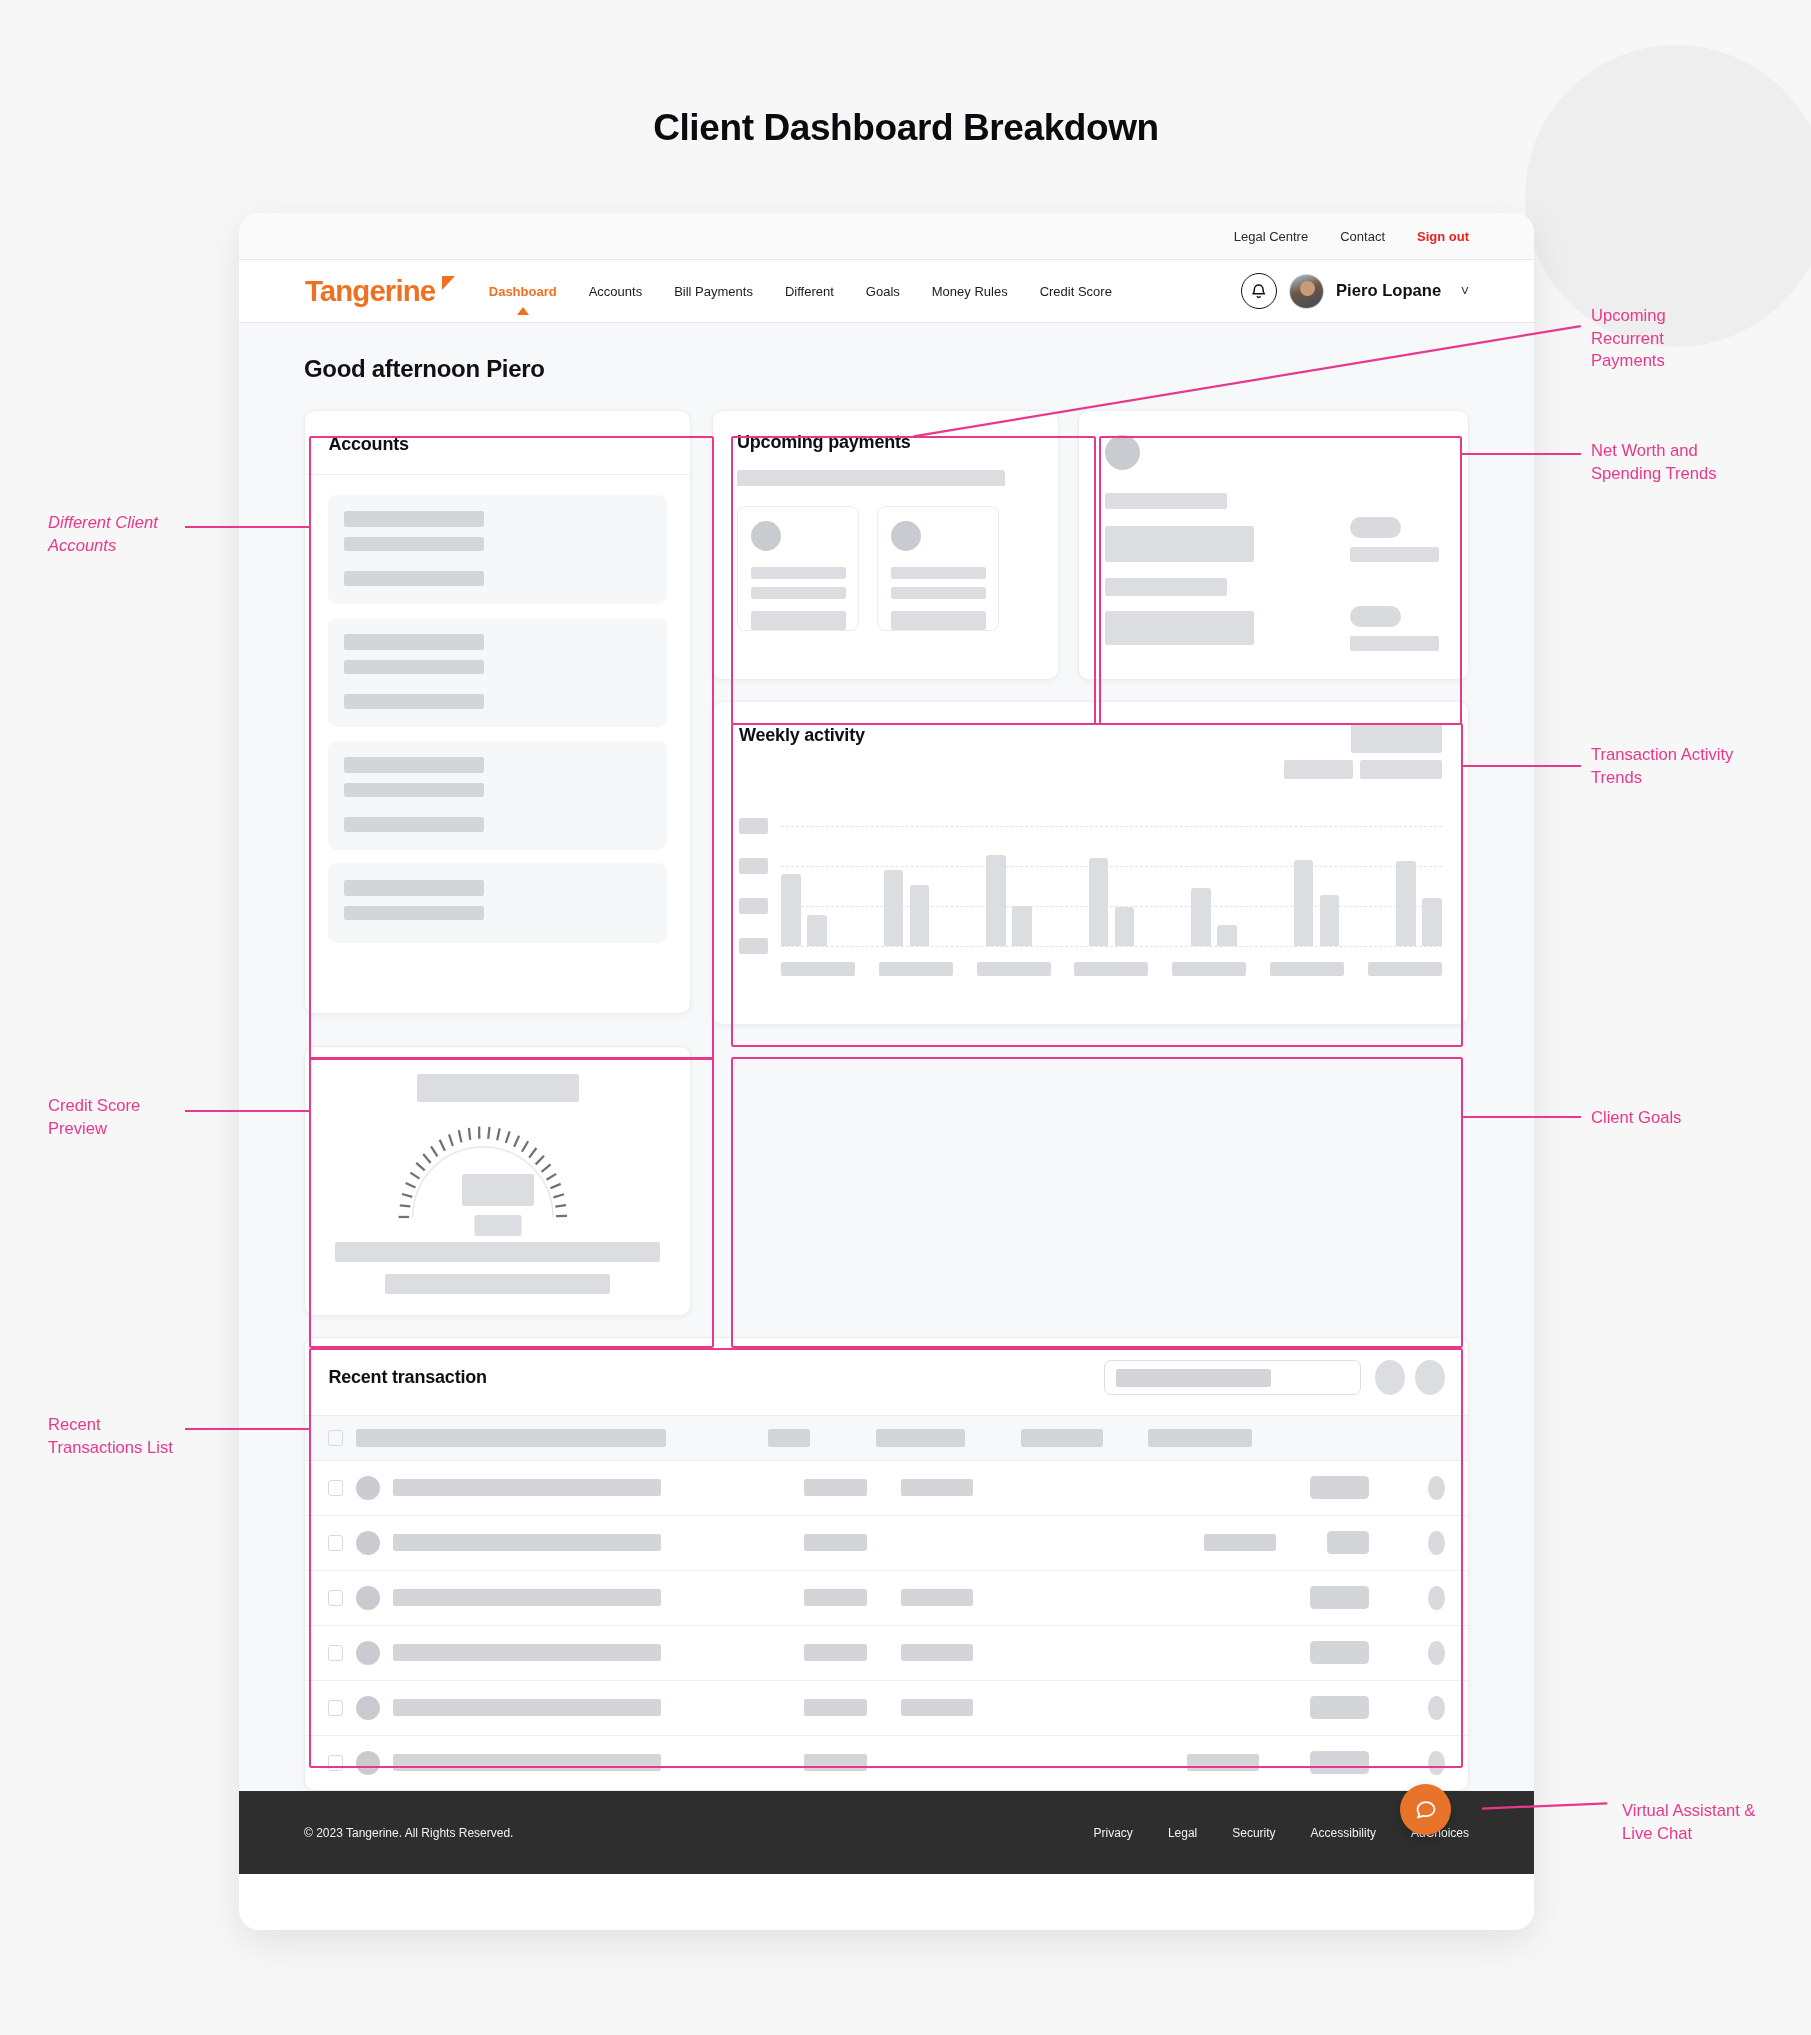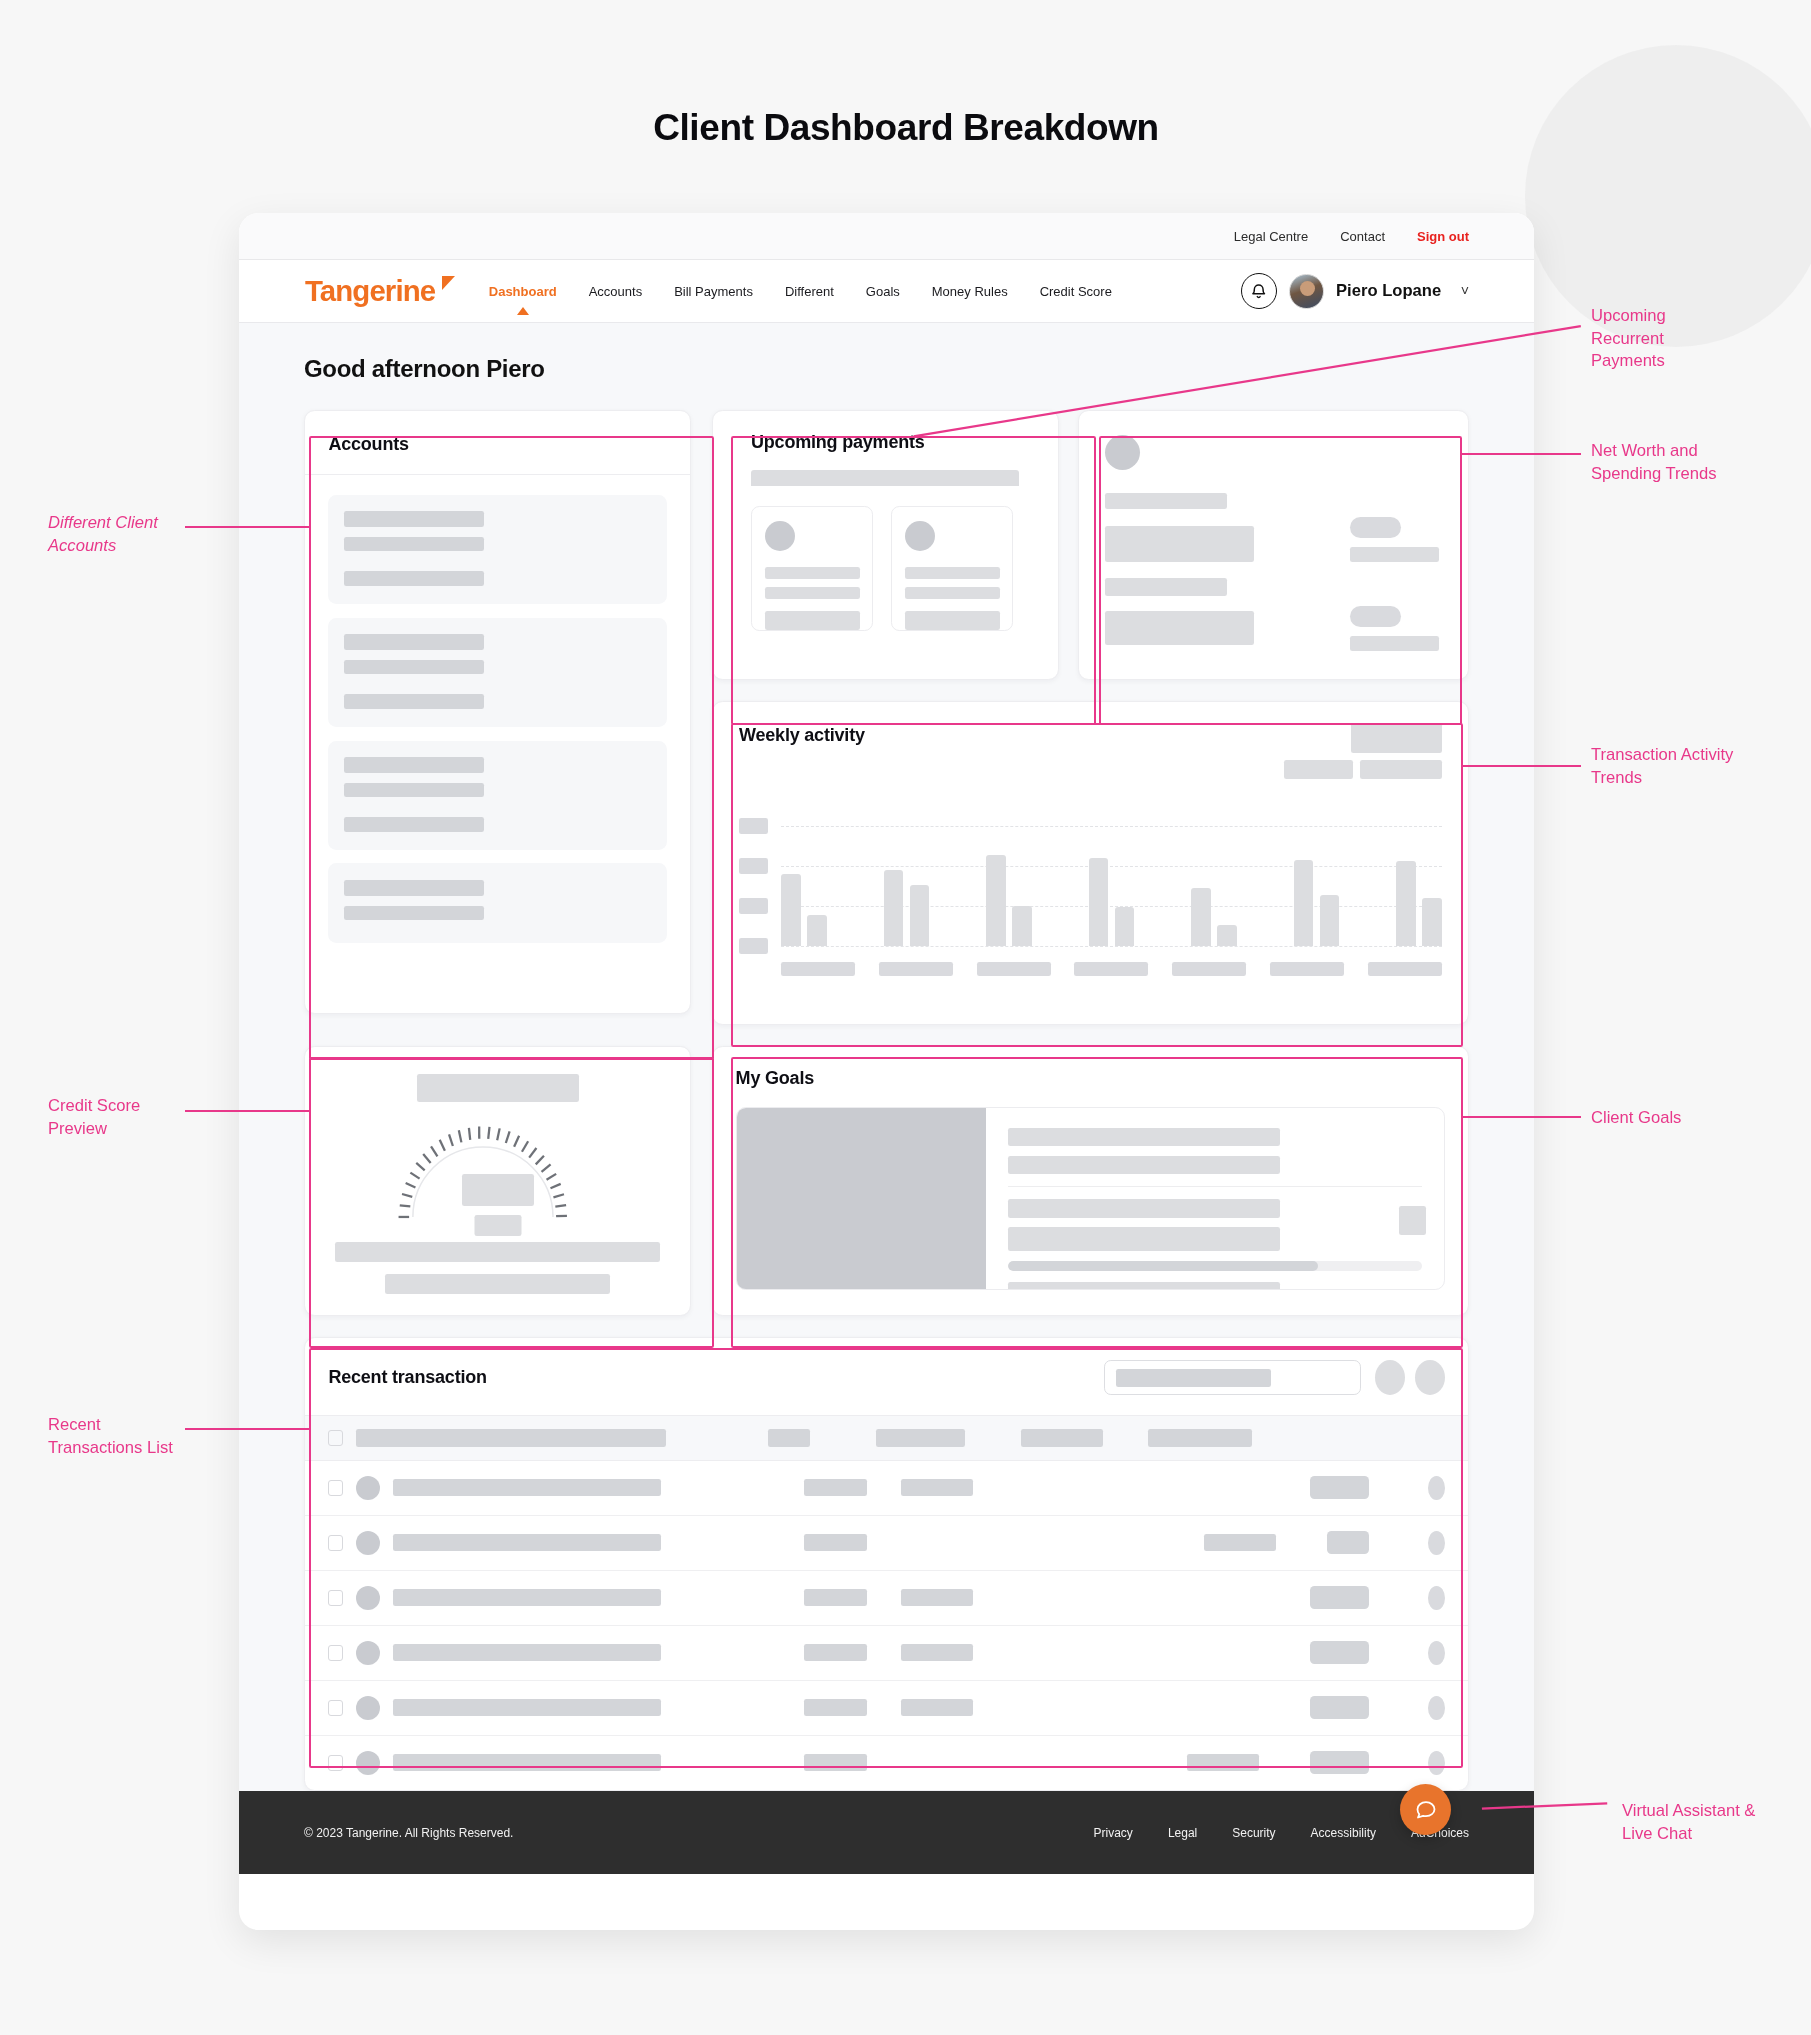"Upcoming payments" .upcoming { padding: 21px 38px -> 21px 24px }
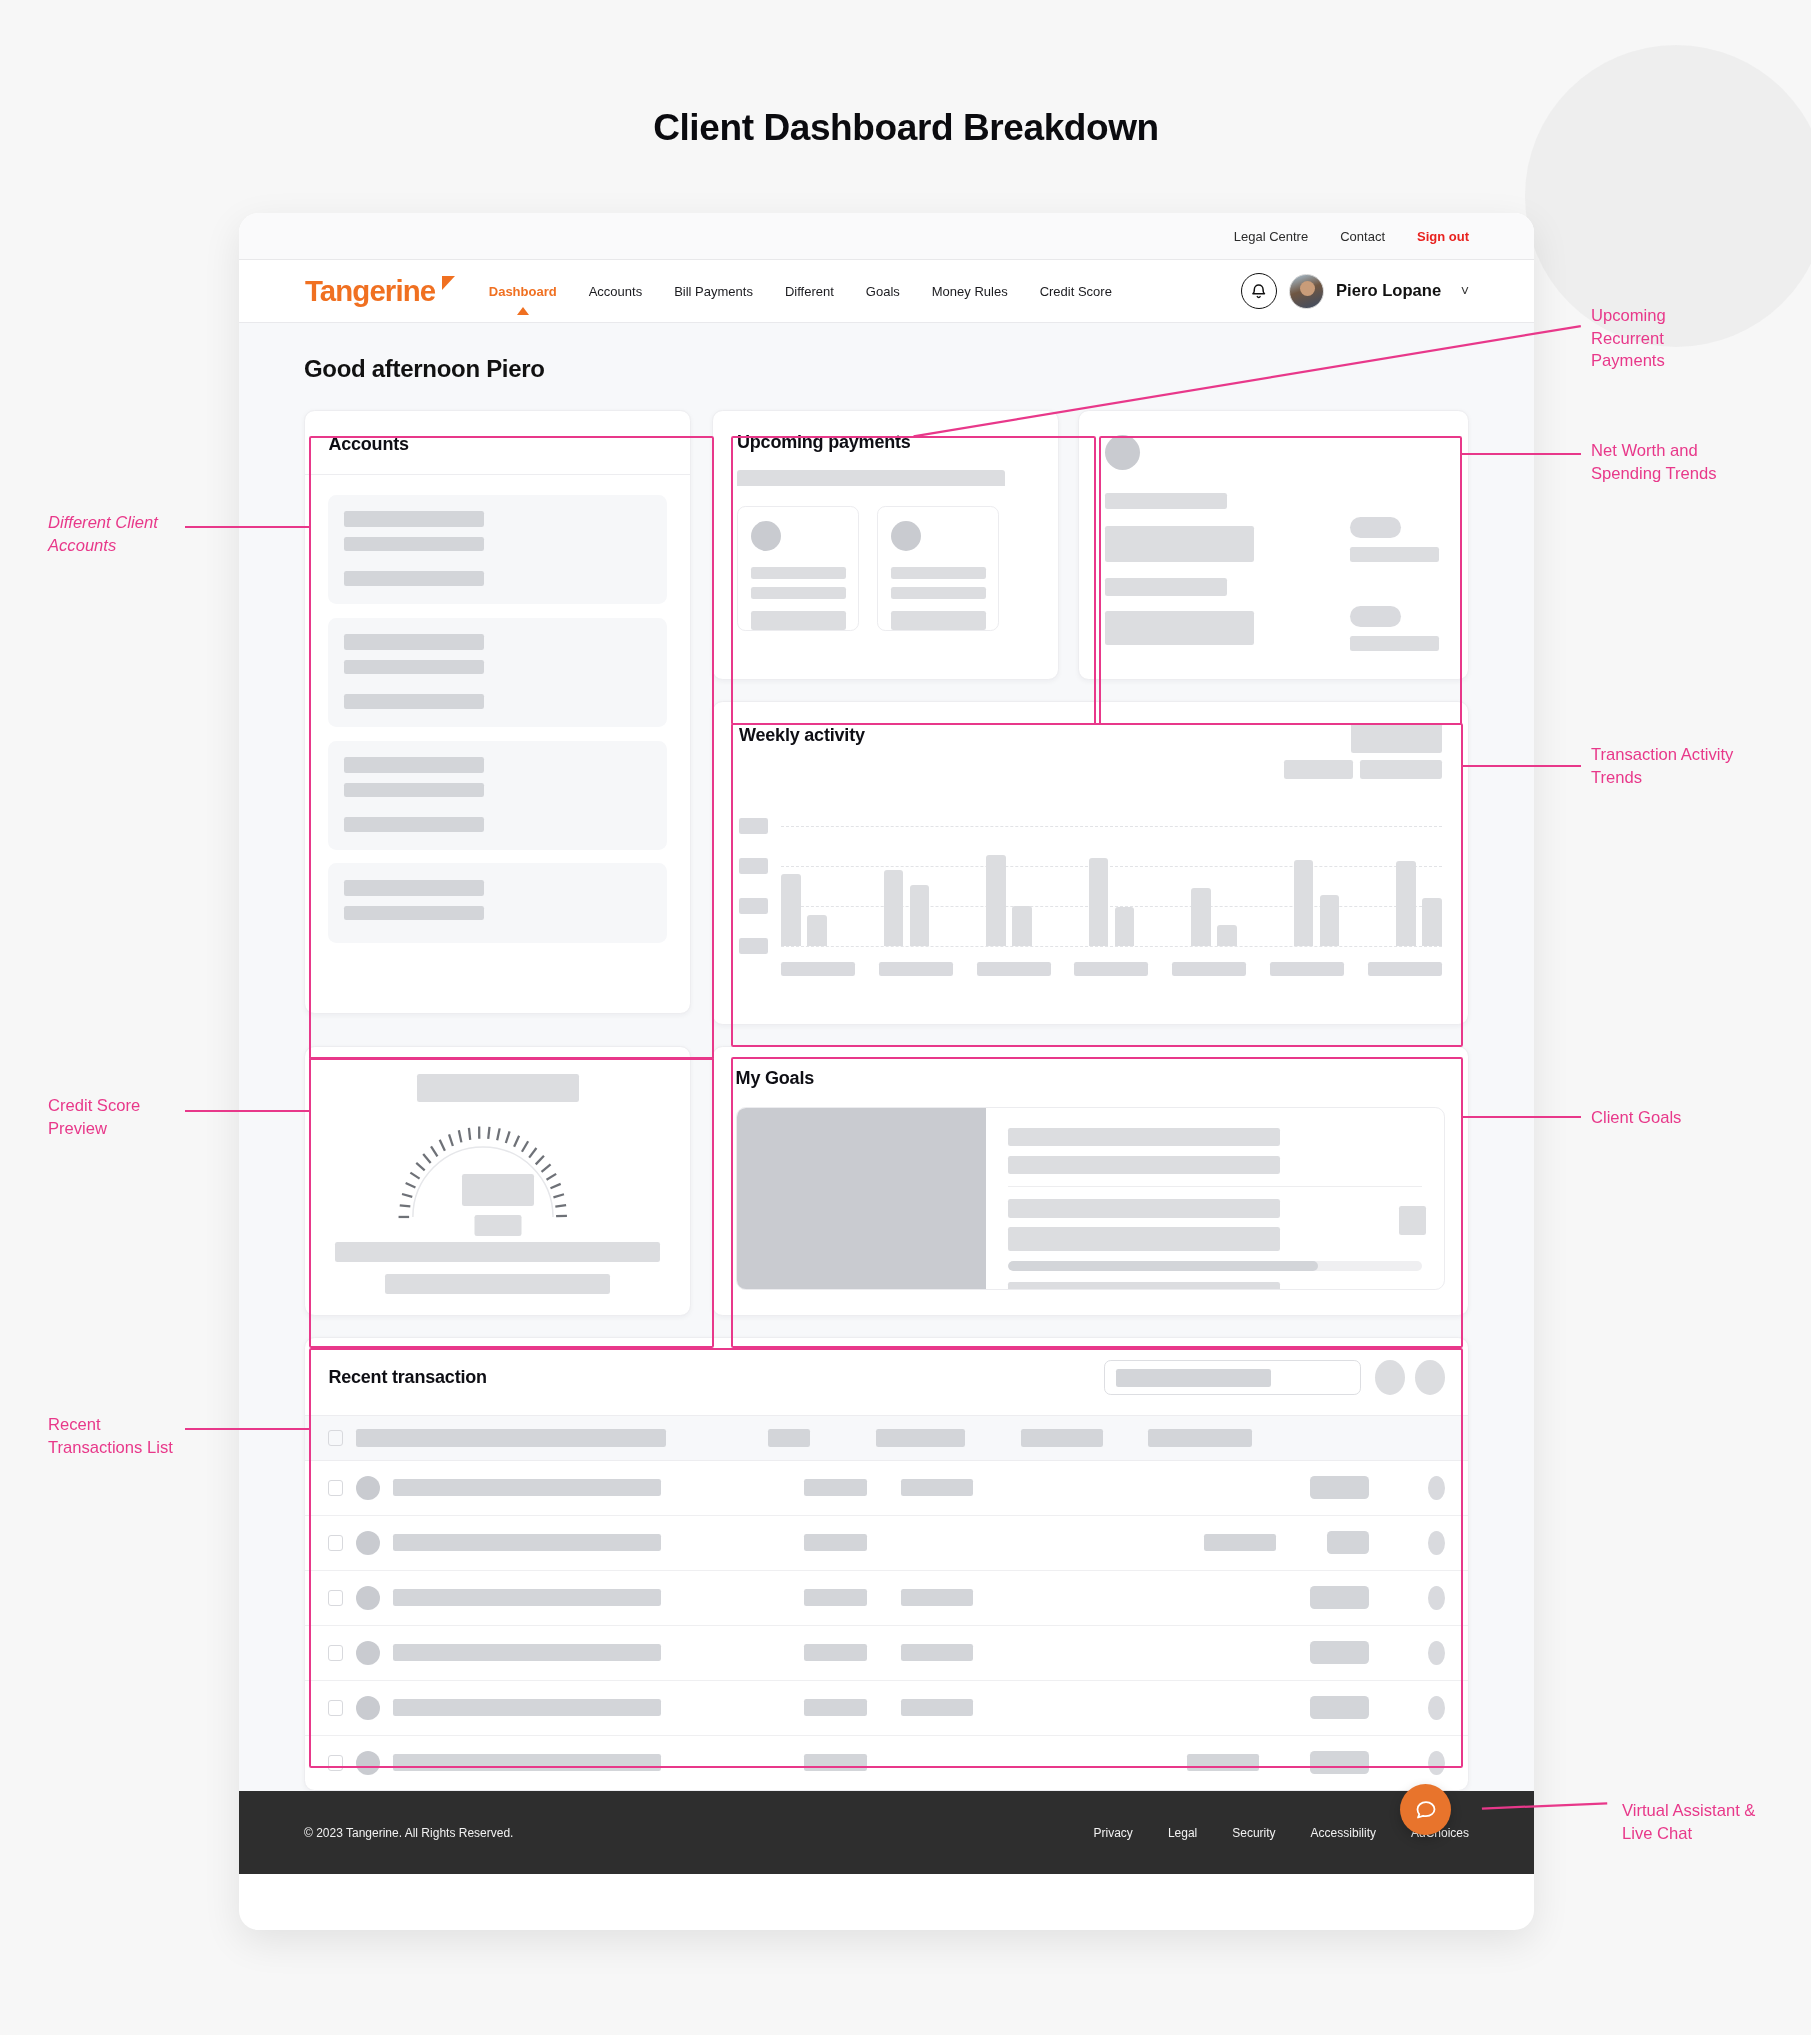"My Goals" div.card { html: <div> <div>My Goals</div> <div> <div></div> <div> <div></div> <div></div> <div></div> <div></div> <div></div> <div></div> <div> <i></i> </div> <div></div> </div> </div> </div> -> none }
